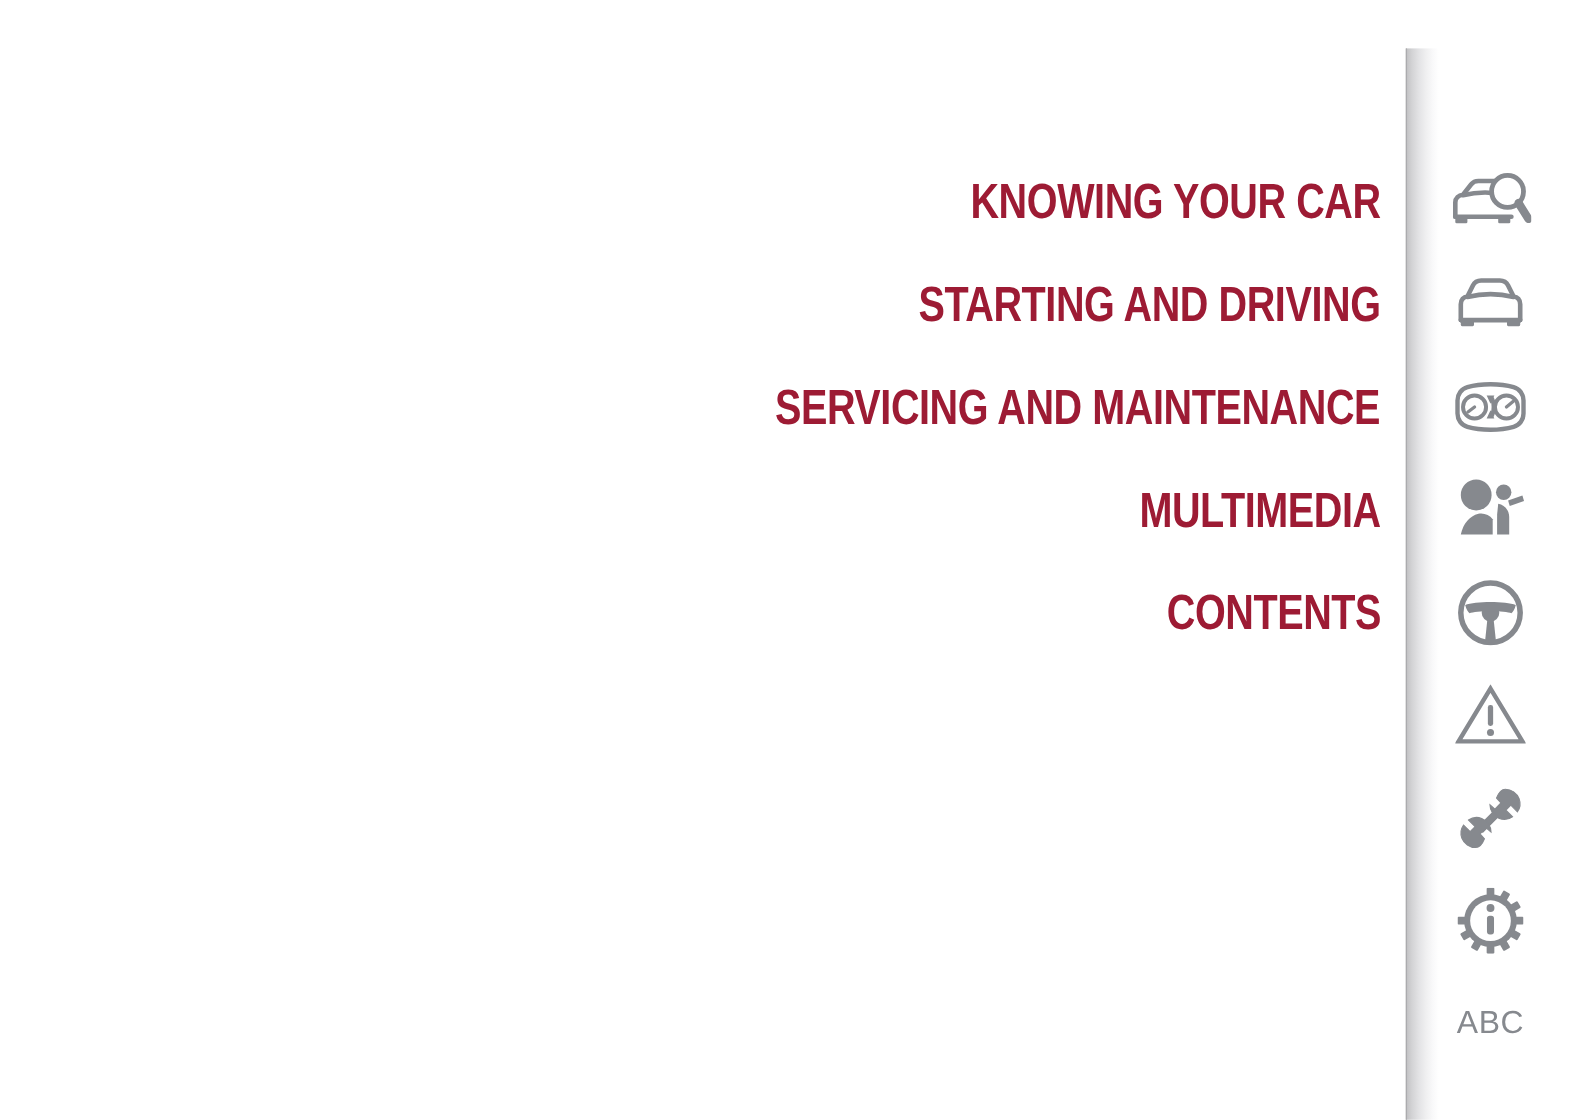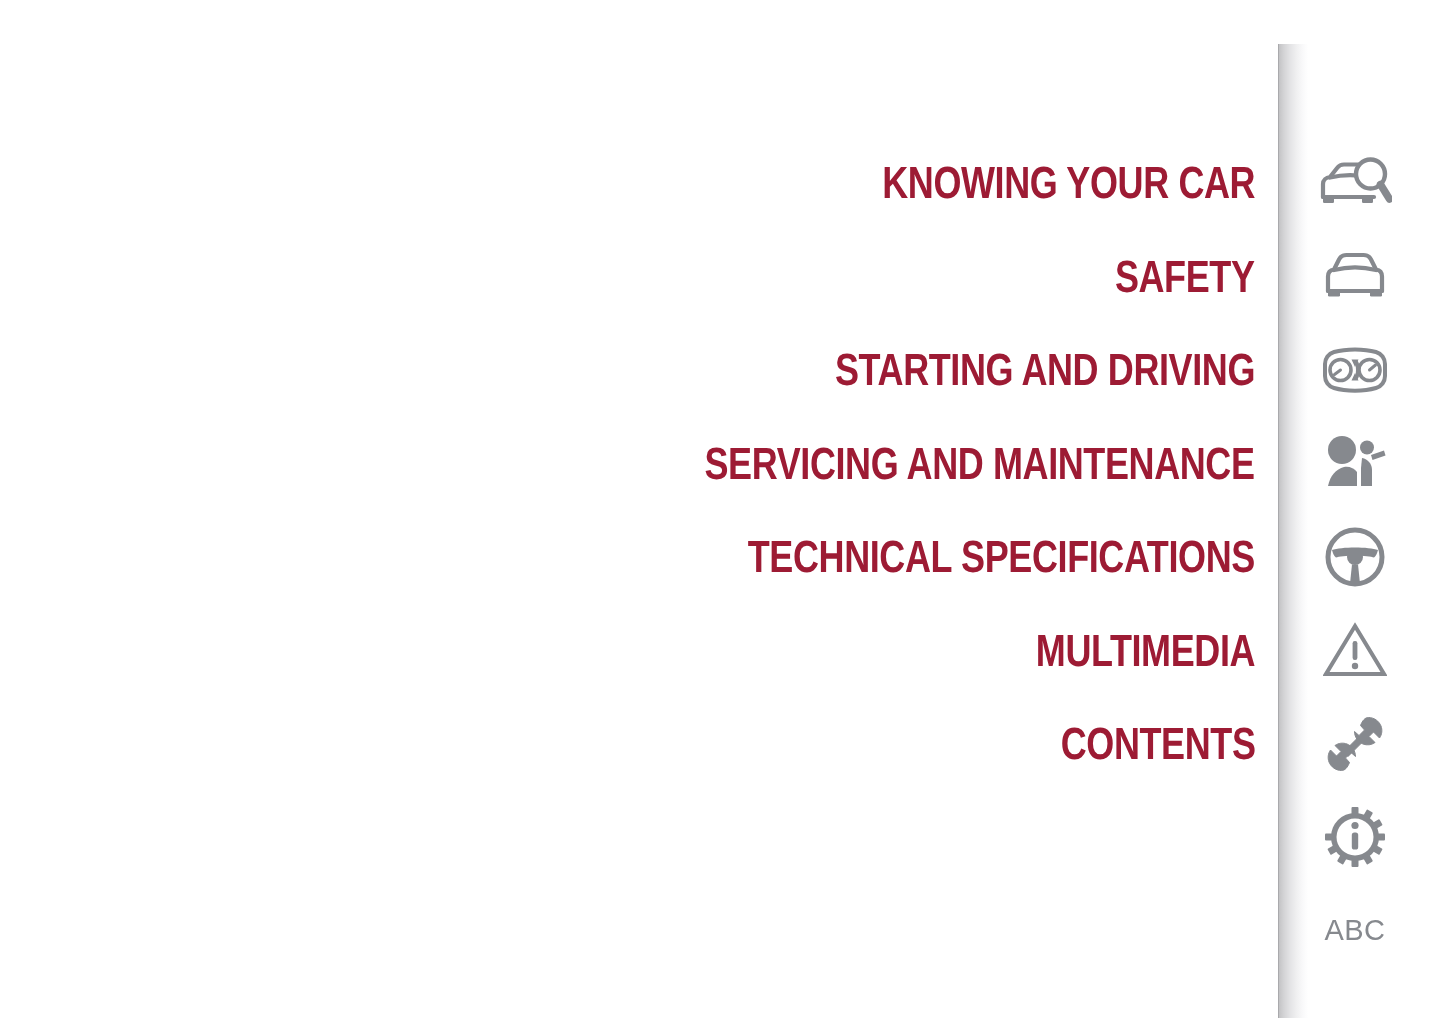"SAFETY" div.index-row { html: <div> <span>SAFETY</span> </div> -> none }
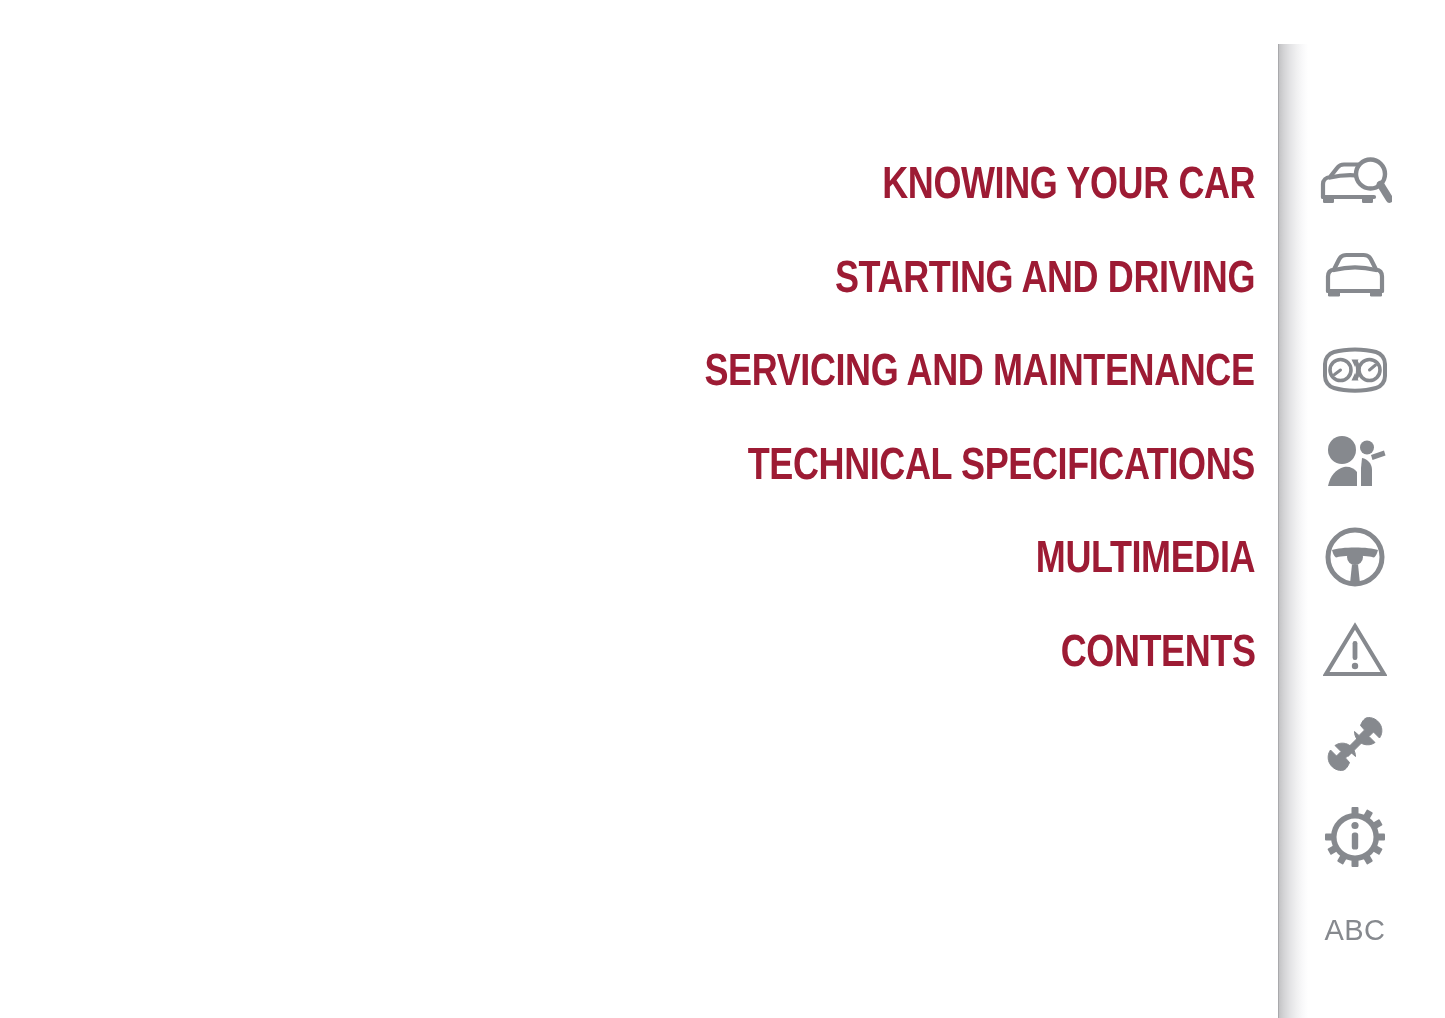"TECHNICAL SPECIFICATIONS" div.index-row { html: <div> <span>TECHNICAL SPECIFICATIONS</span> </div> -> none }
